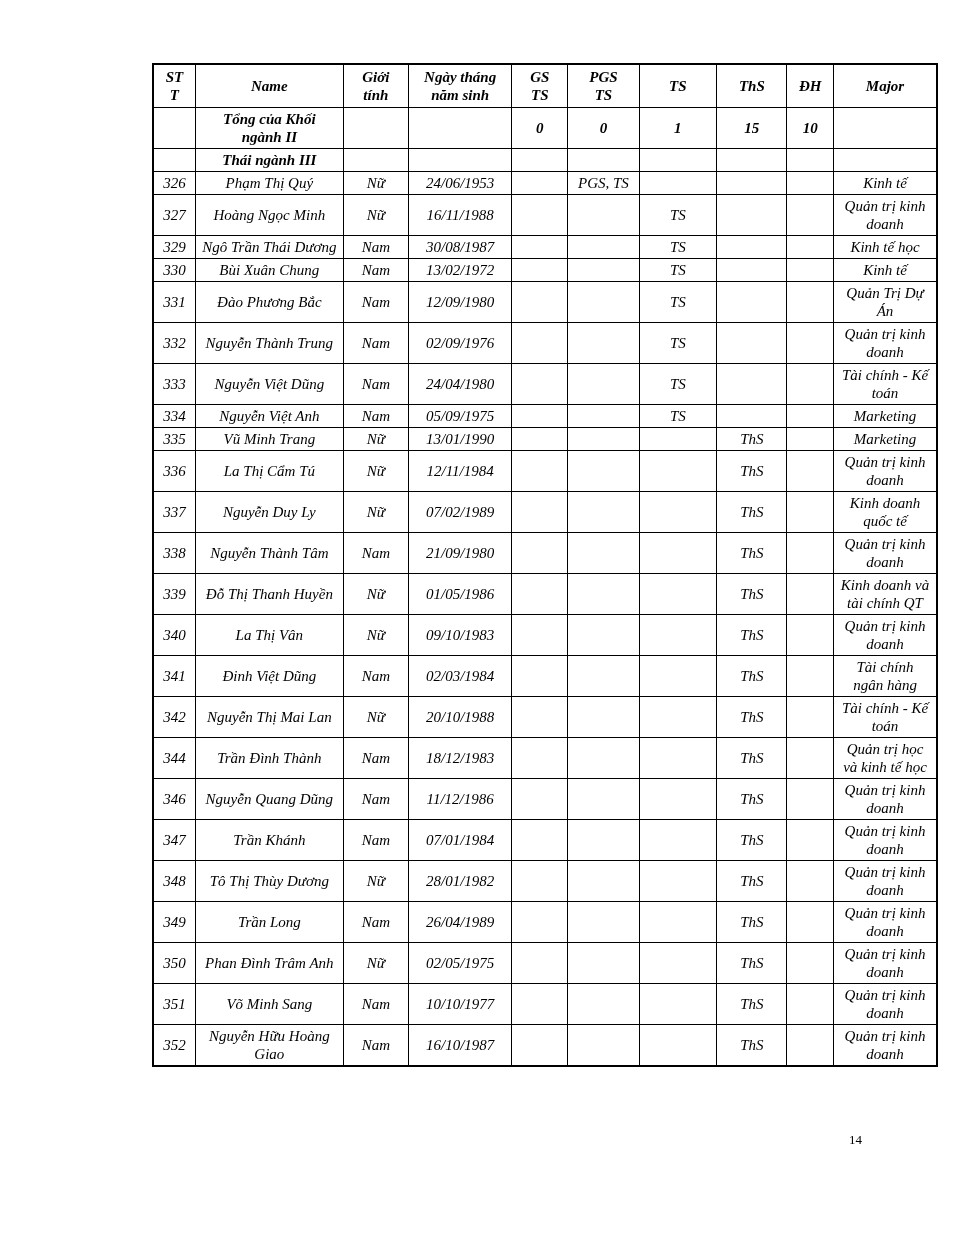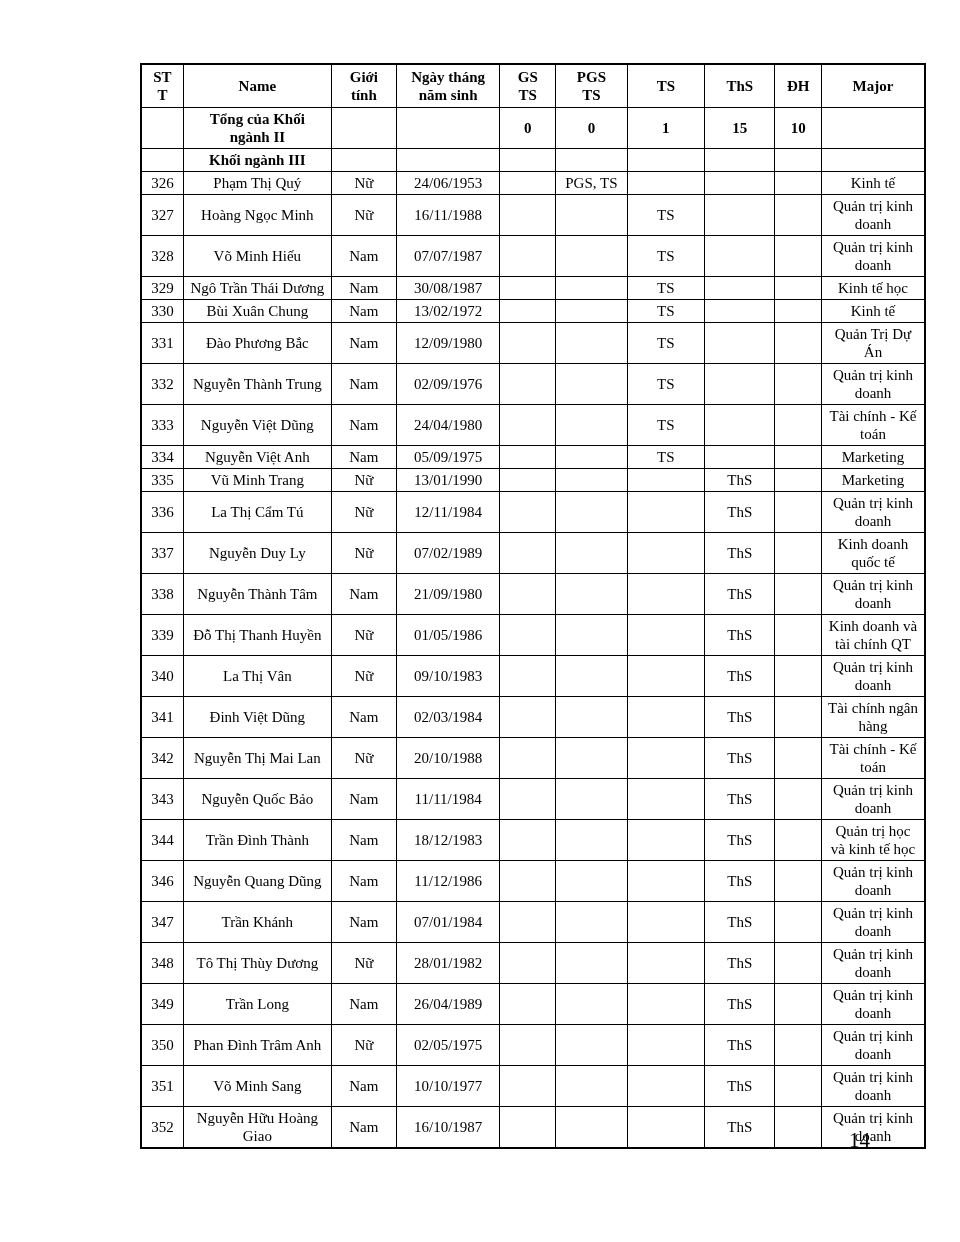"ST T" .doc-table-wrap { font-style: none -> italic; left: 140px -> 152px }
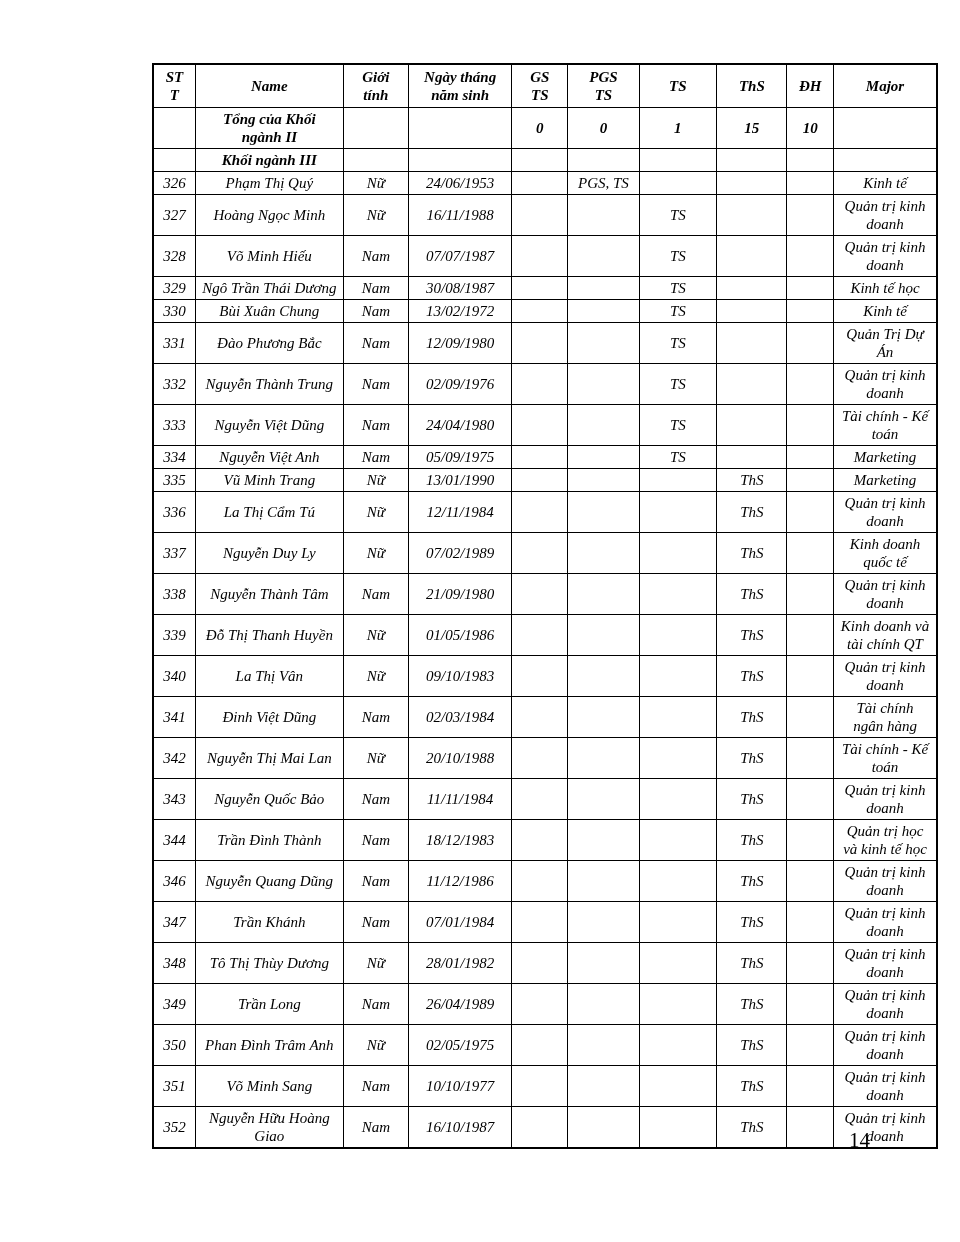"Khối ngành III" td.c1 { text: Khối -> Thái }
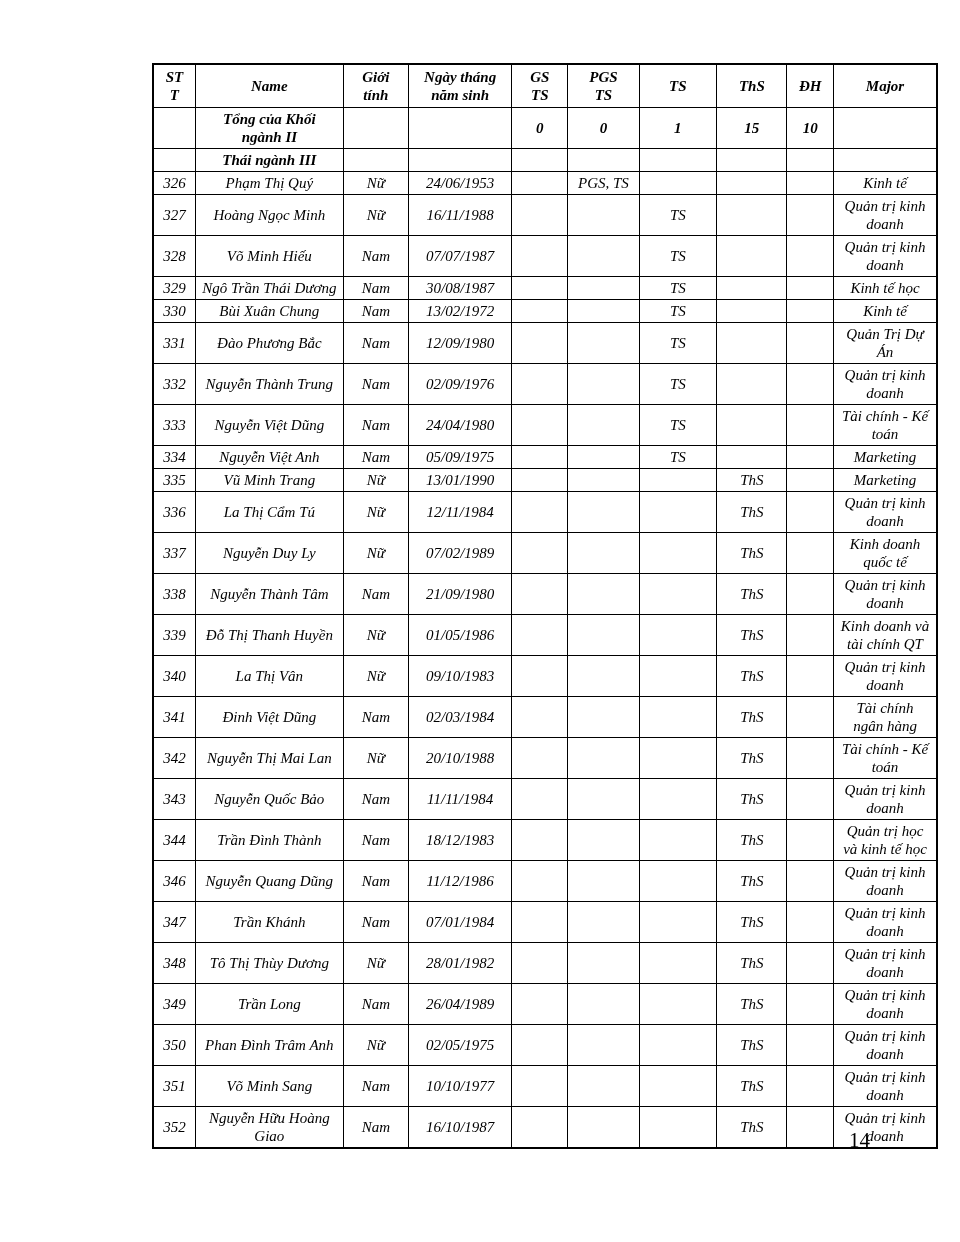"328" tr { html: <tr> <td>328</td> <td>Võ Minh Hiếu</td> <td>Nam</td> <td>07/07/1987</td> <td></td> <td></td> <td>TS</td> <td></td> <td></td> <td>Quản trị kinh doanh</td> </tr> -> none }
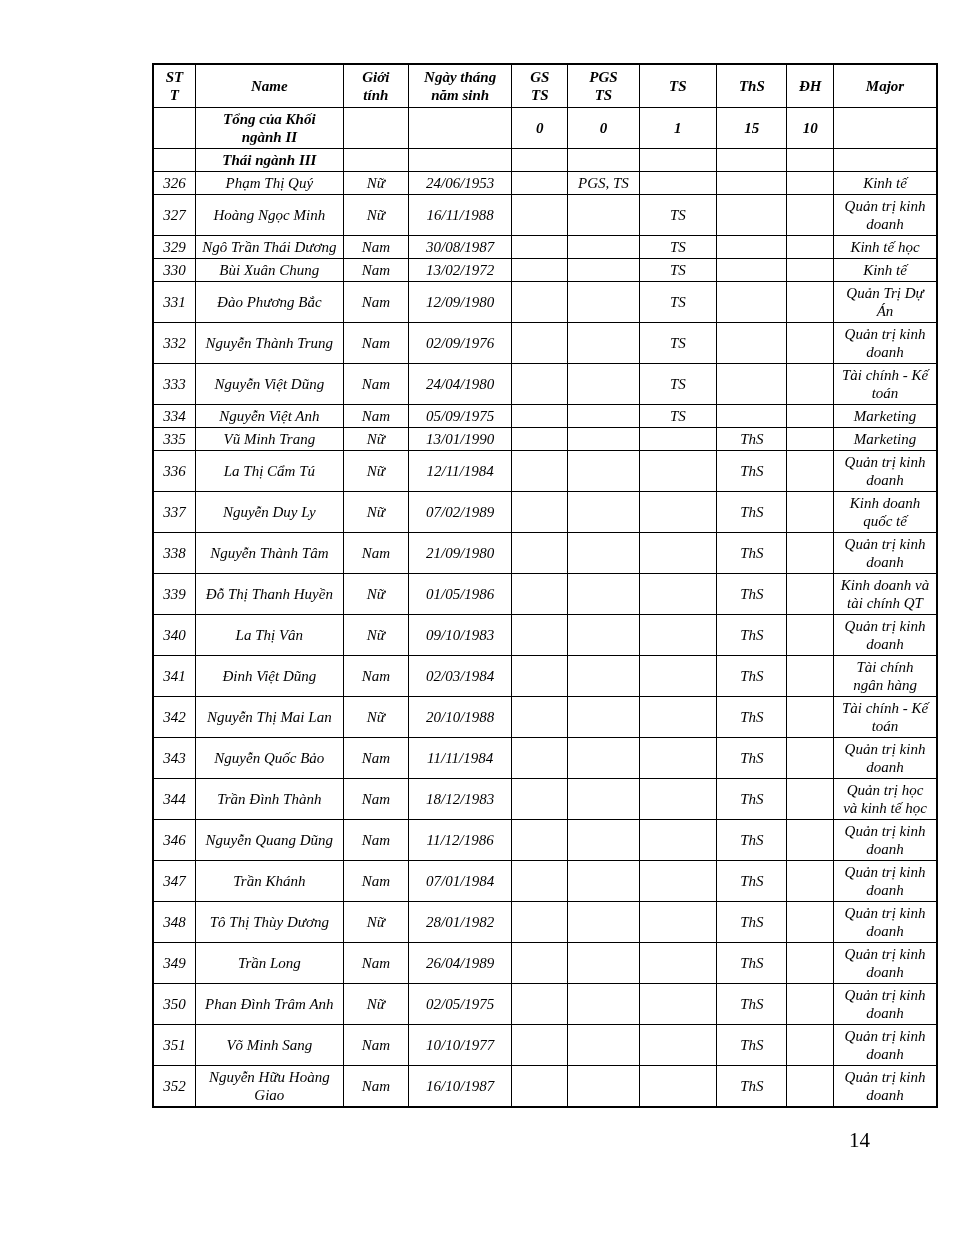"343" tr { html: <tr> <td>343</td> <td>Nguyễn Quốc Bảo</td> <td>Nam</td> <td>11/11/1984</td> <td></td> <td></td> <td></td> <td>ThS</td> <td></td> <td>Quản trị kinh doanh</td> </tr> -> none }
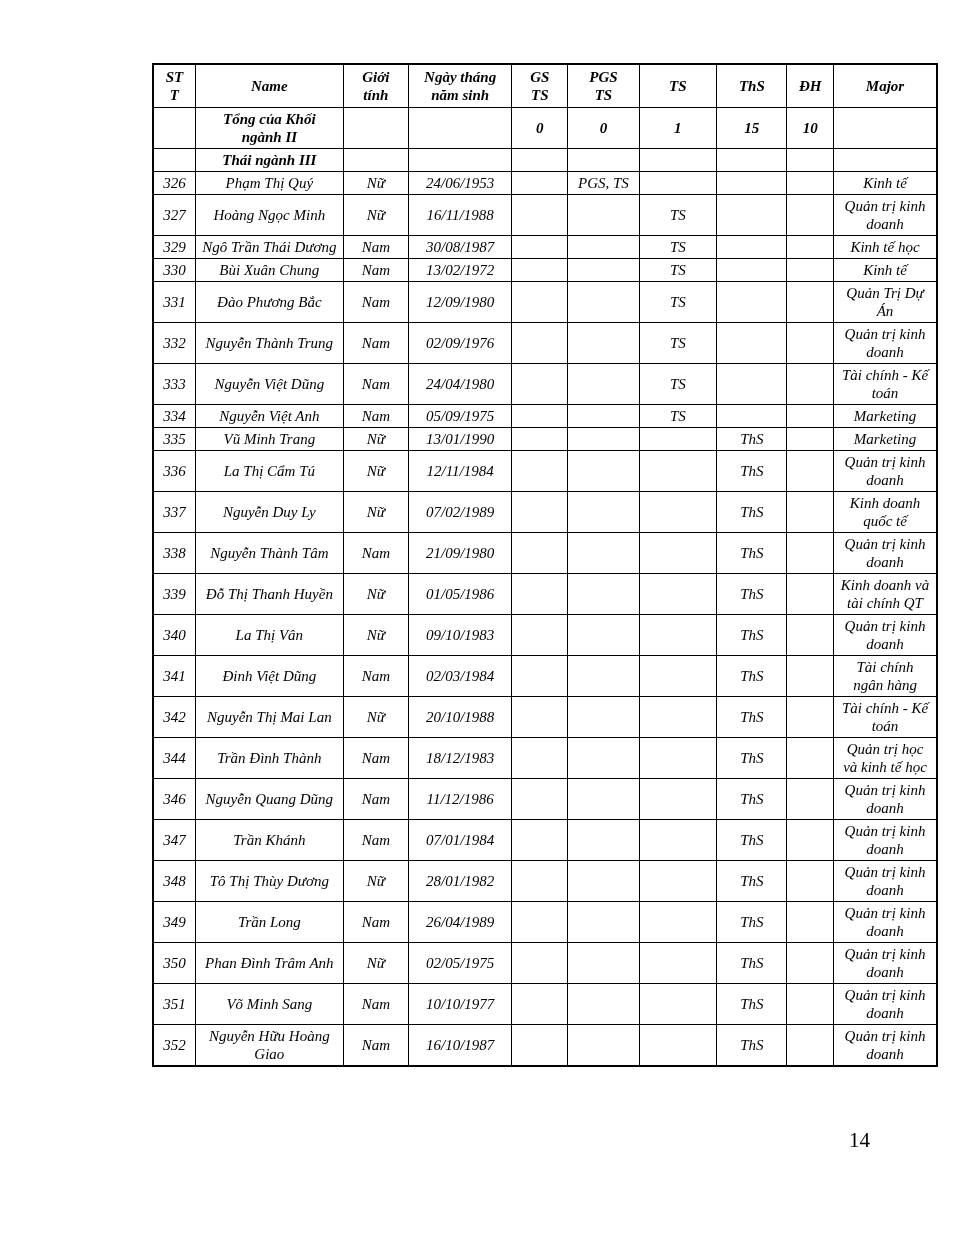"14" .page-number { font-size: 21px -> 13px }
